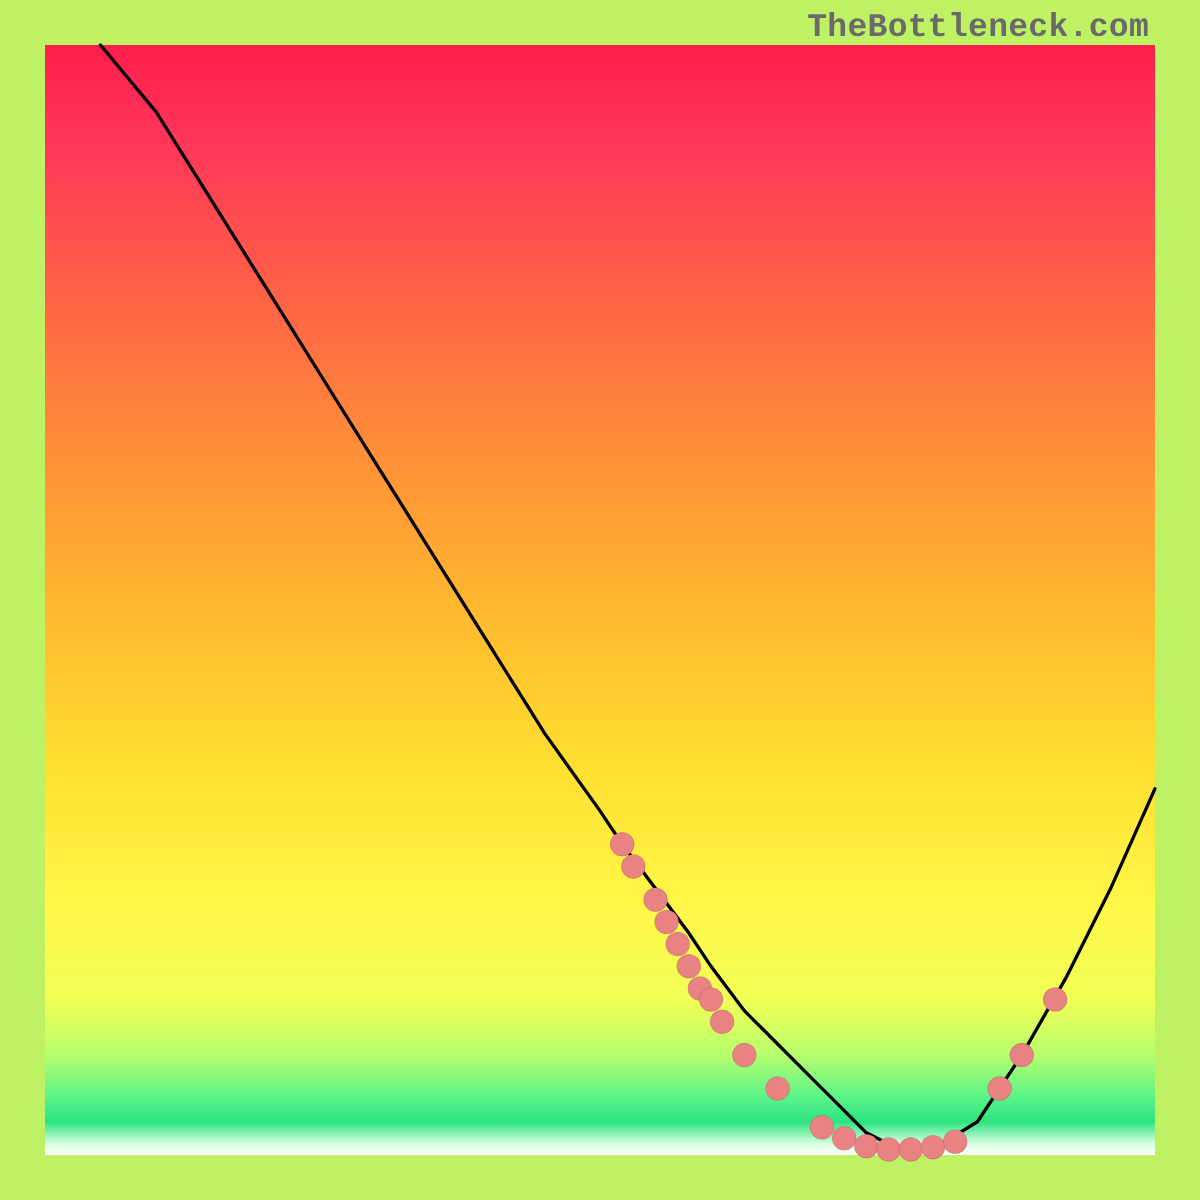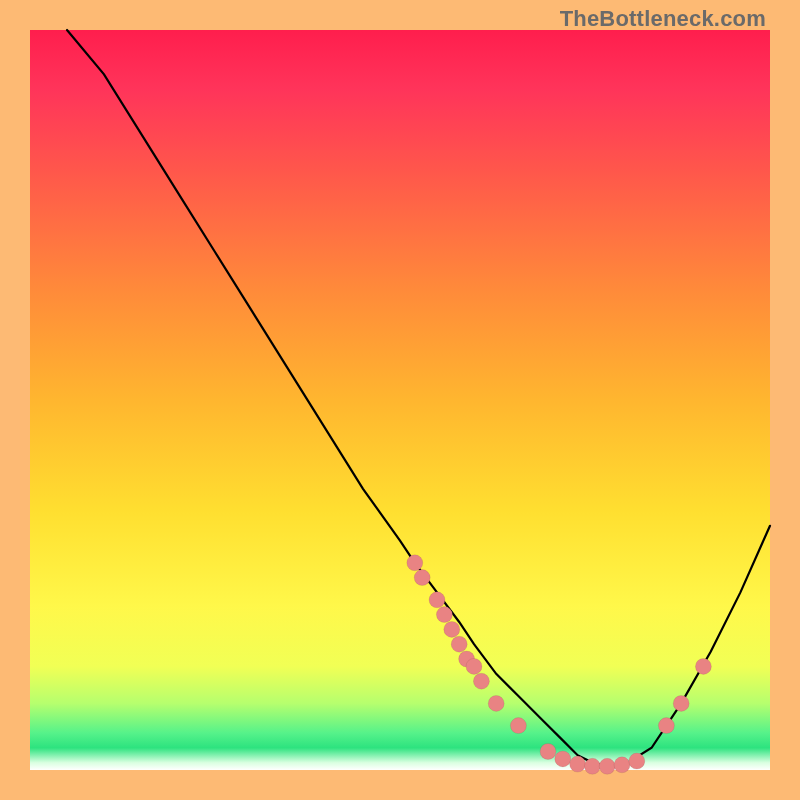"TheBottleneck.com" .frame { background: #fdba74 -> #bef264; font-family: none -> Liberation Mono, monospace }
